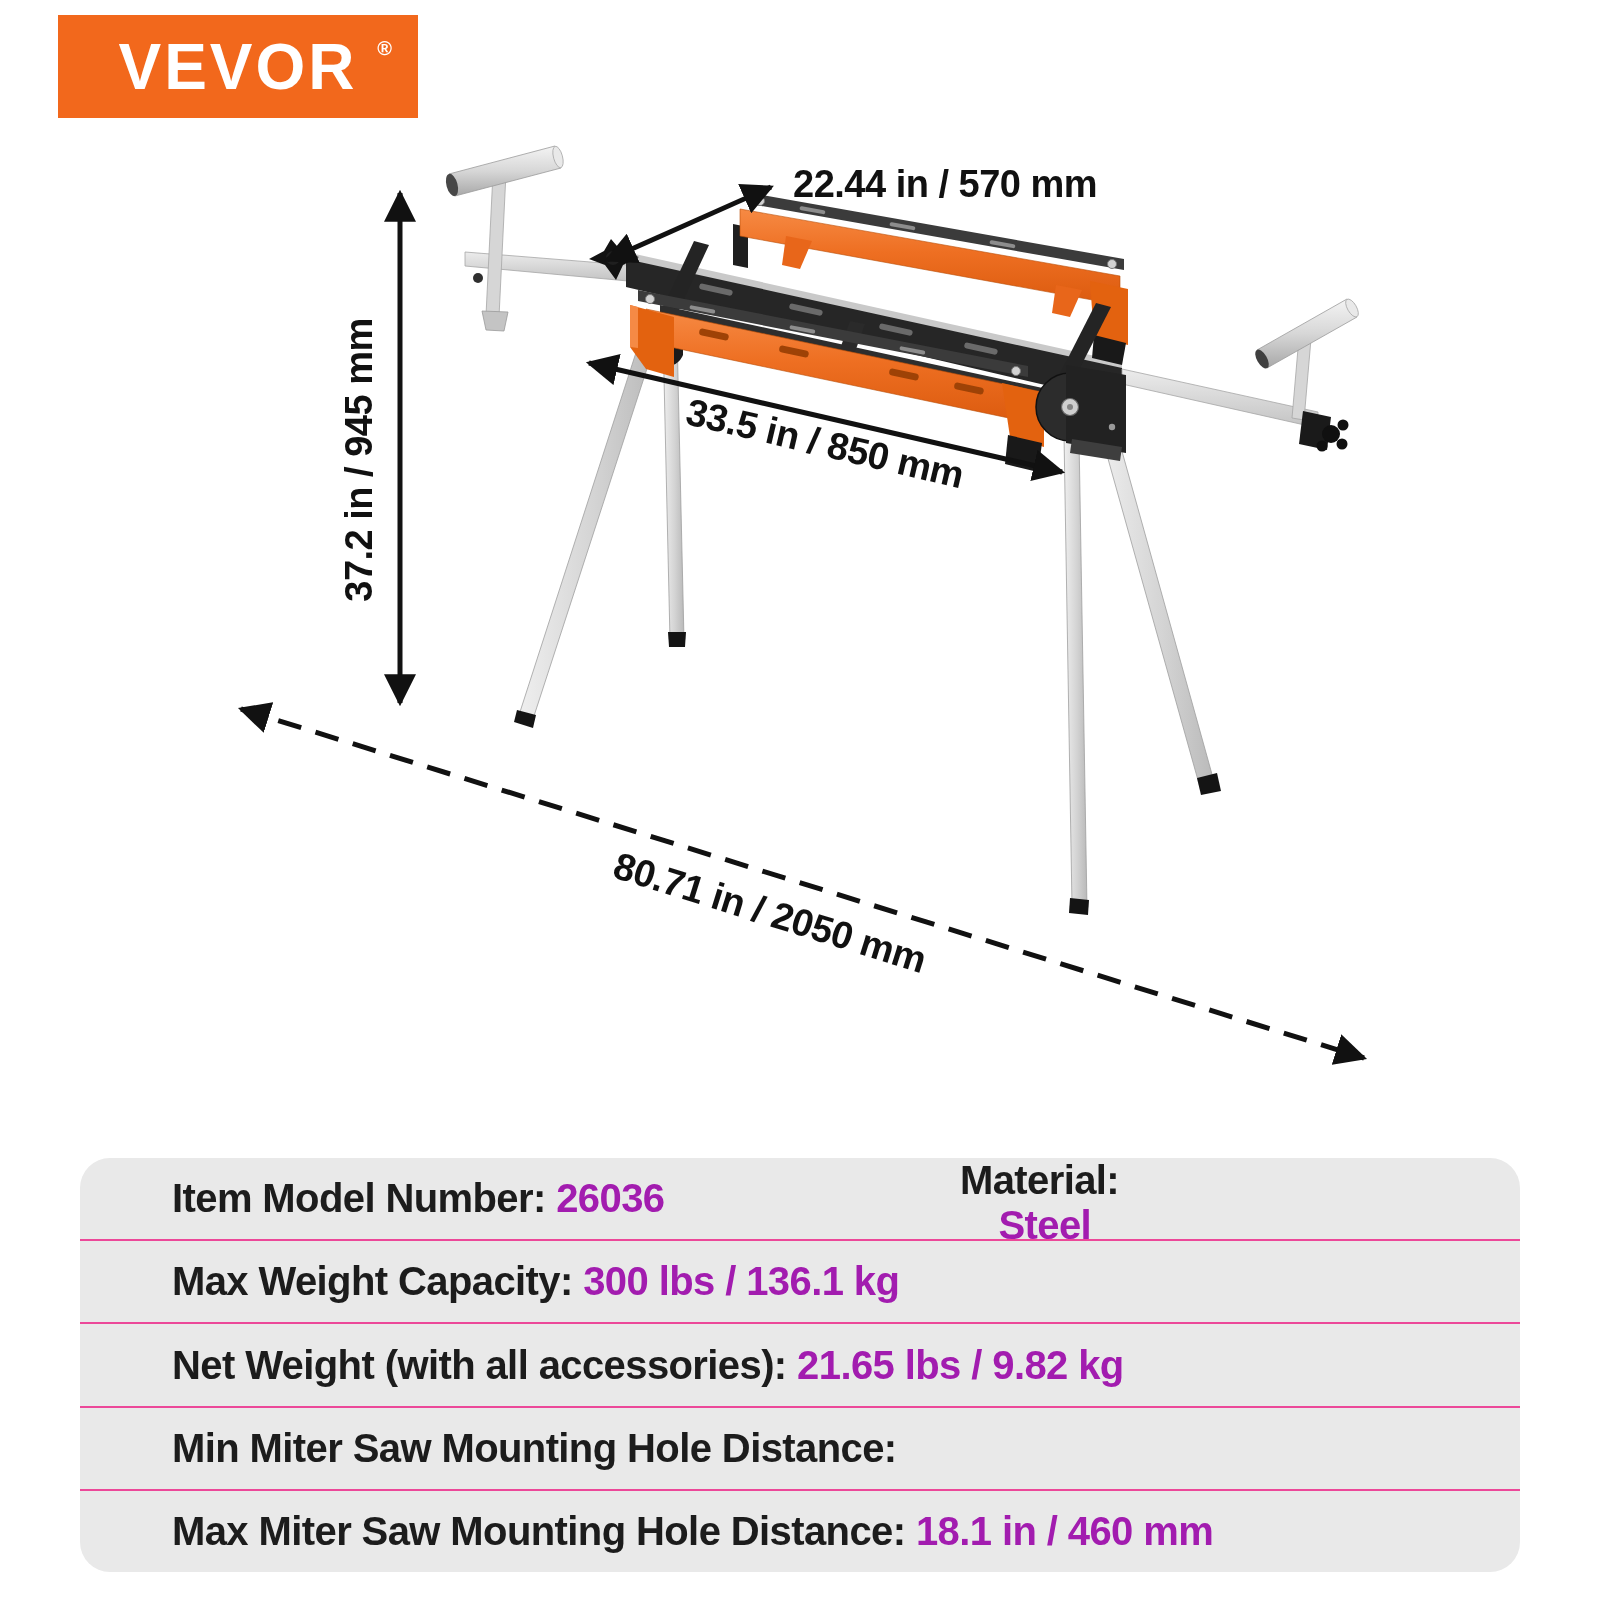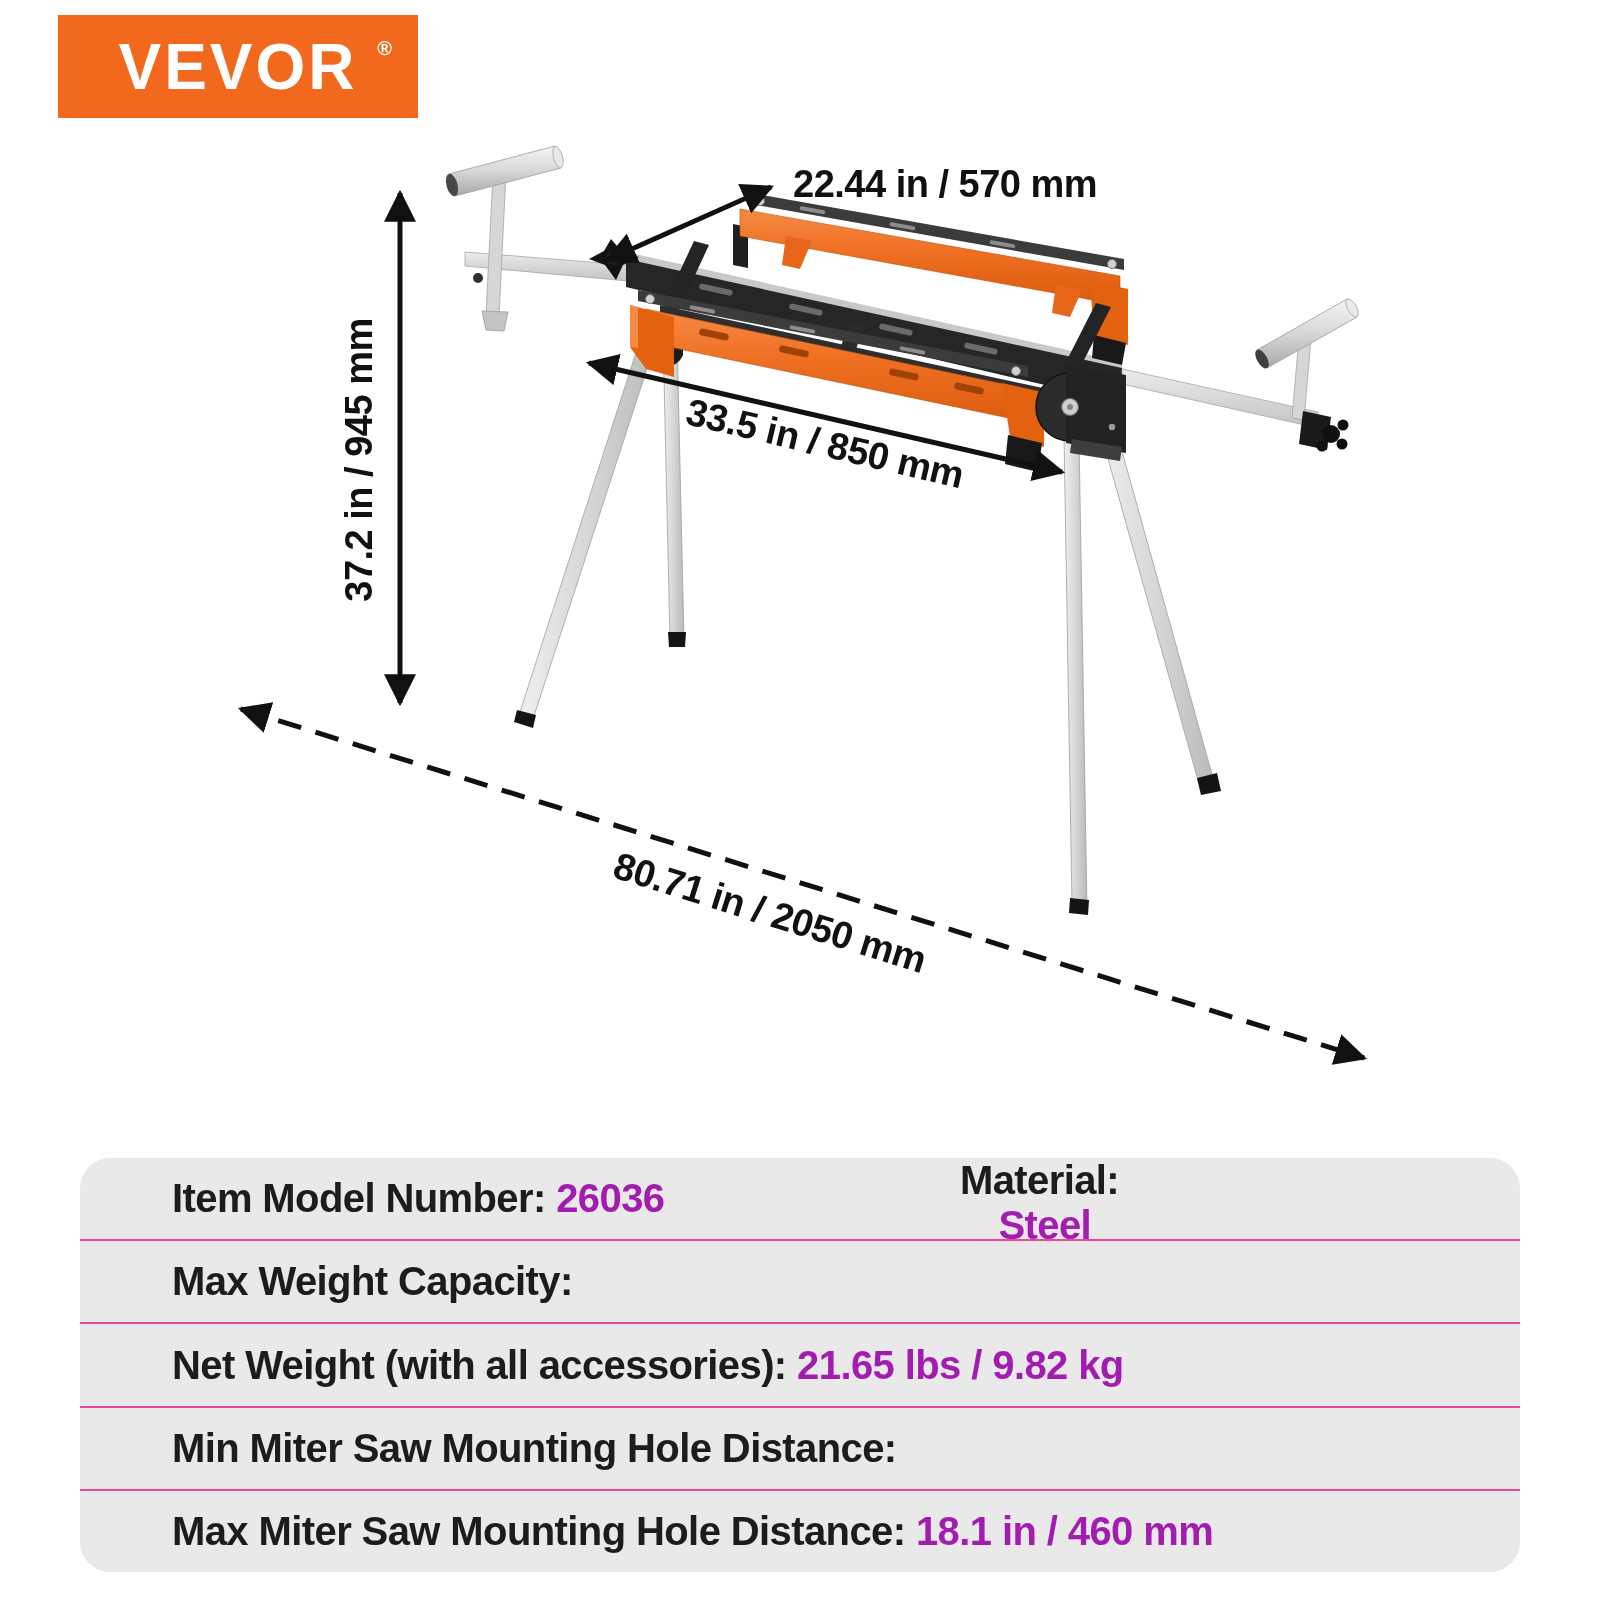"300 lbs / 136.1 kg" span.val { html: none -> <span>300 lbs / 136.1 kg</span> }
